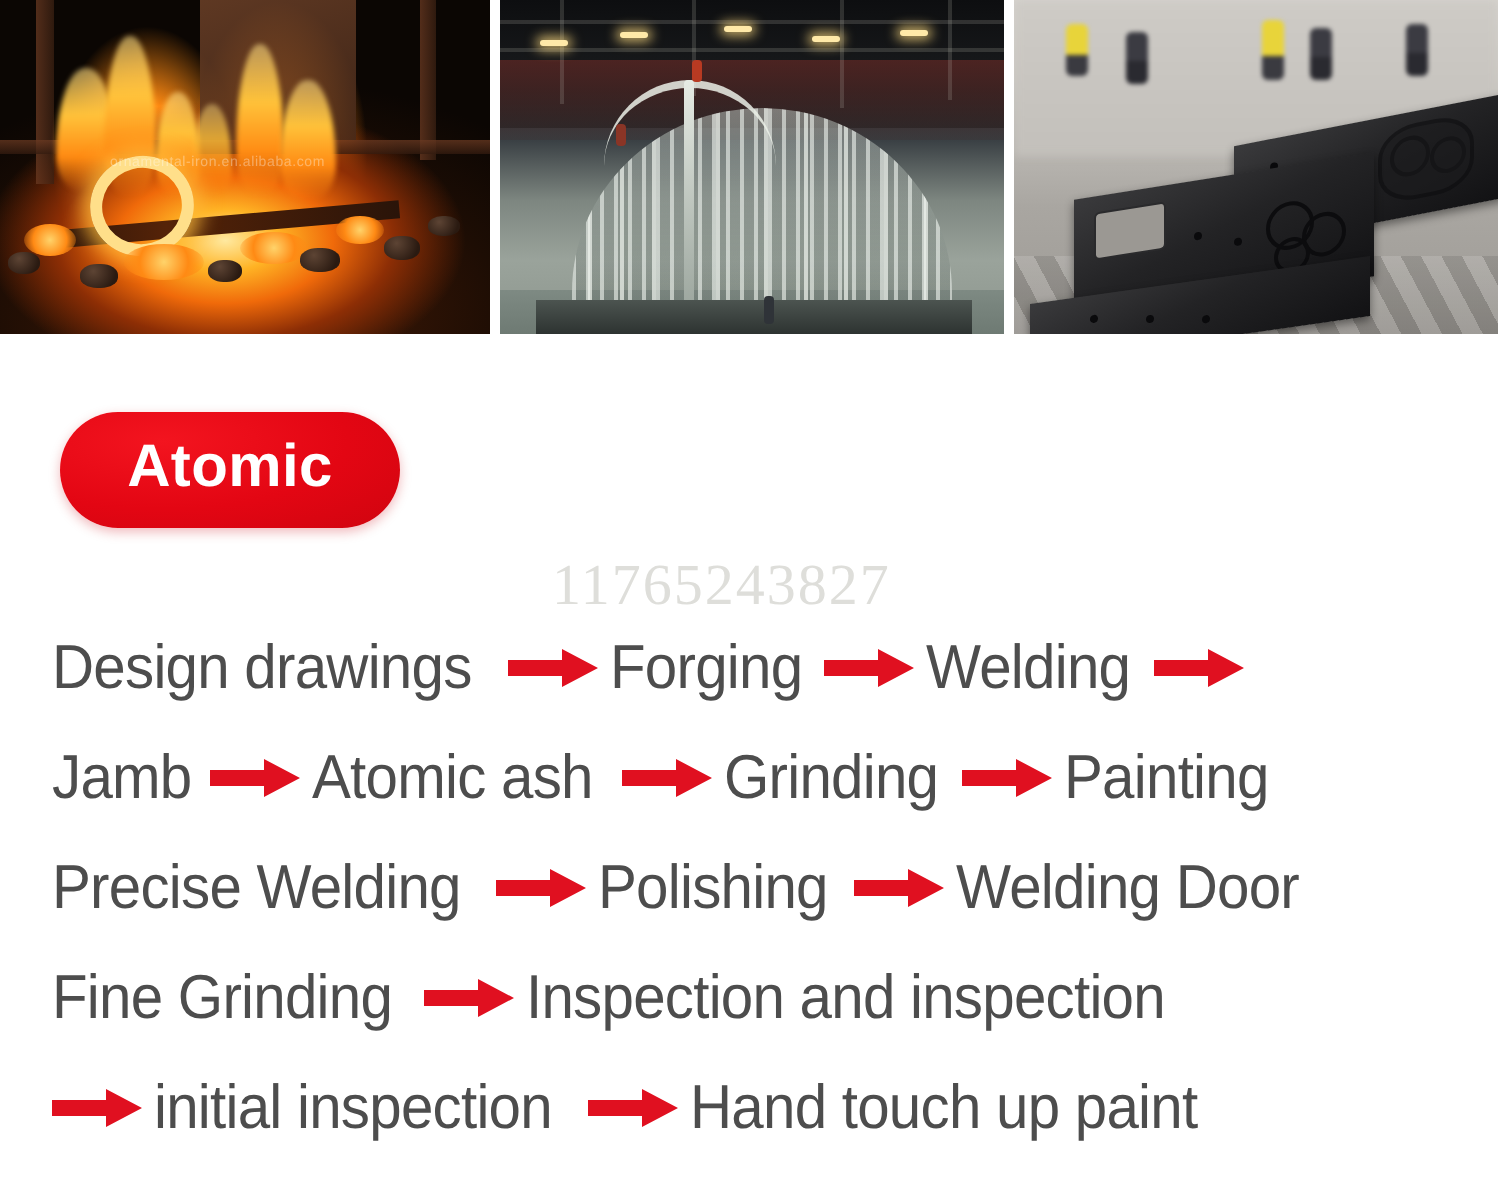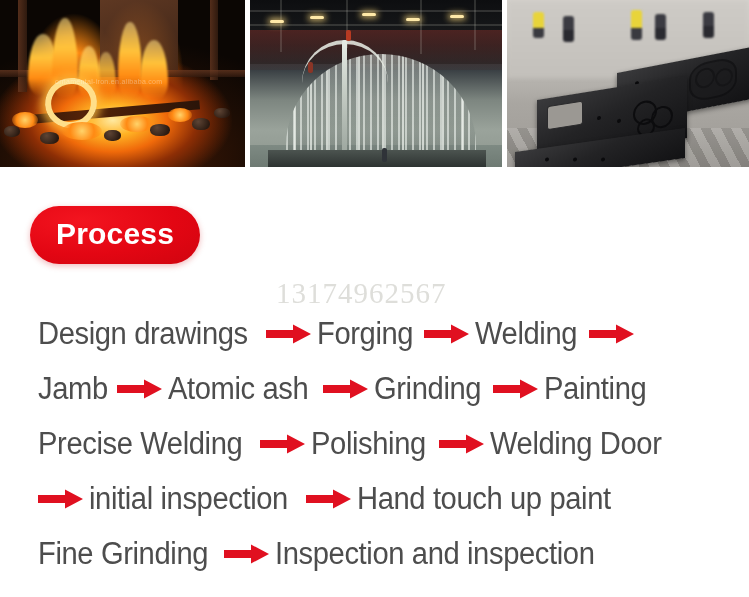"Process" span.label { text: Process -> Atomic }
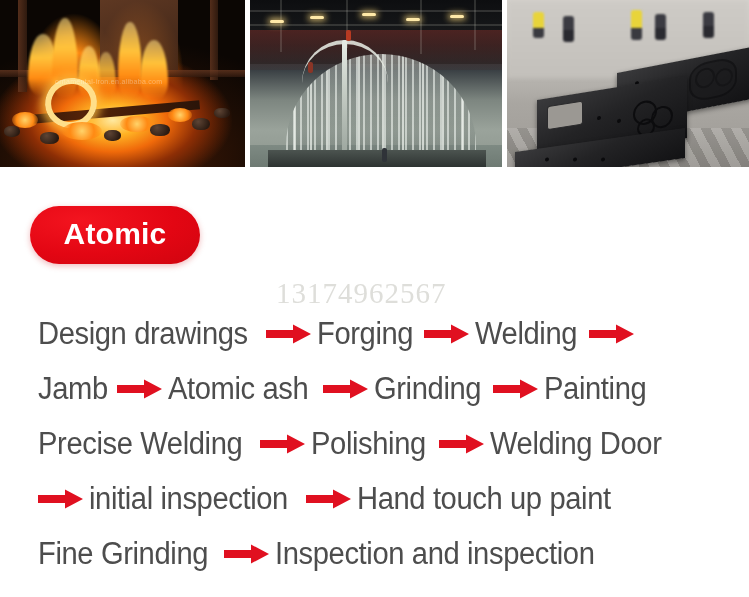"13174962567" div.watermark { text: 13174962567 -> 11765243827 }
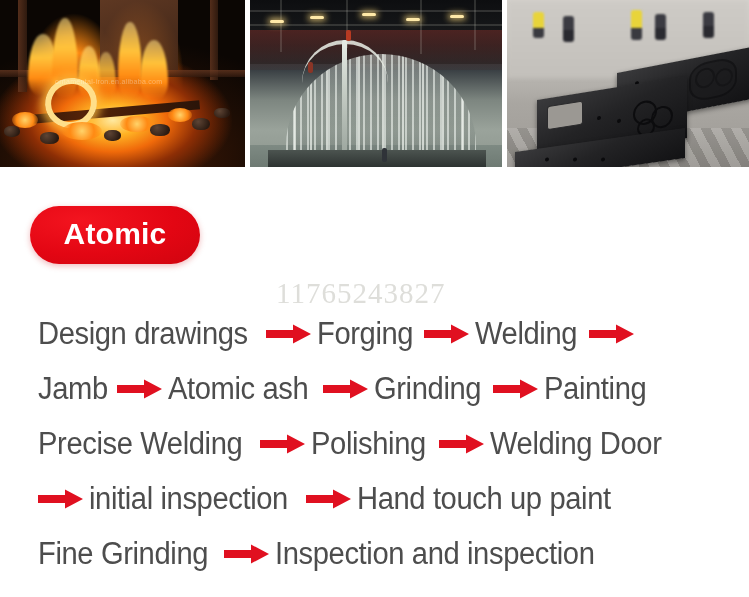"Design drawings" .flow { left: 16px -> 4px }
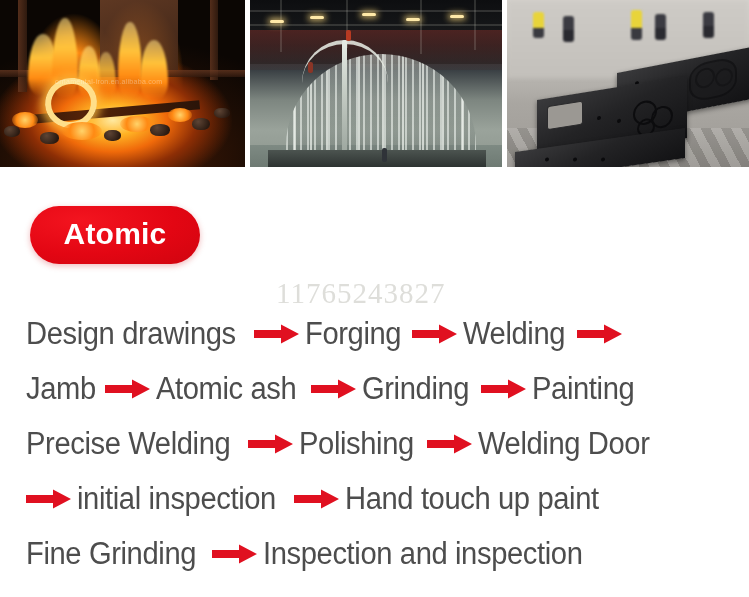"initial inspection" div.flow-line { order: before "Fine Grinding" -> after "Fine Grinding" }
